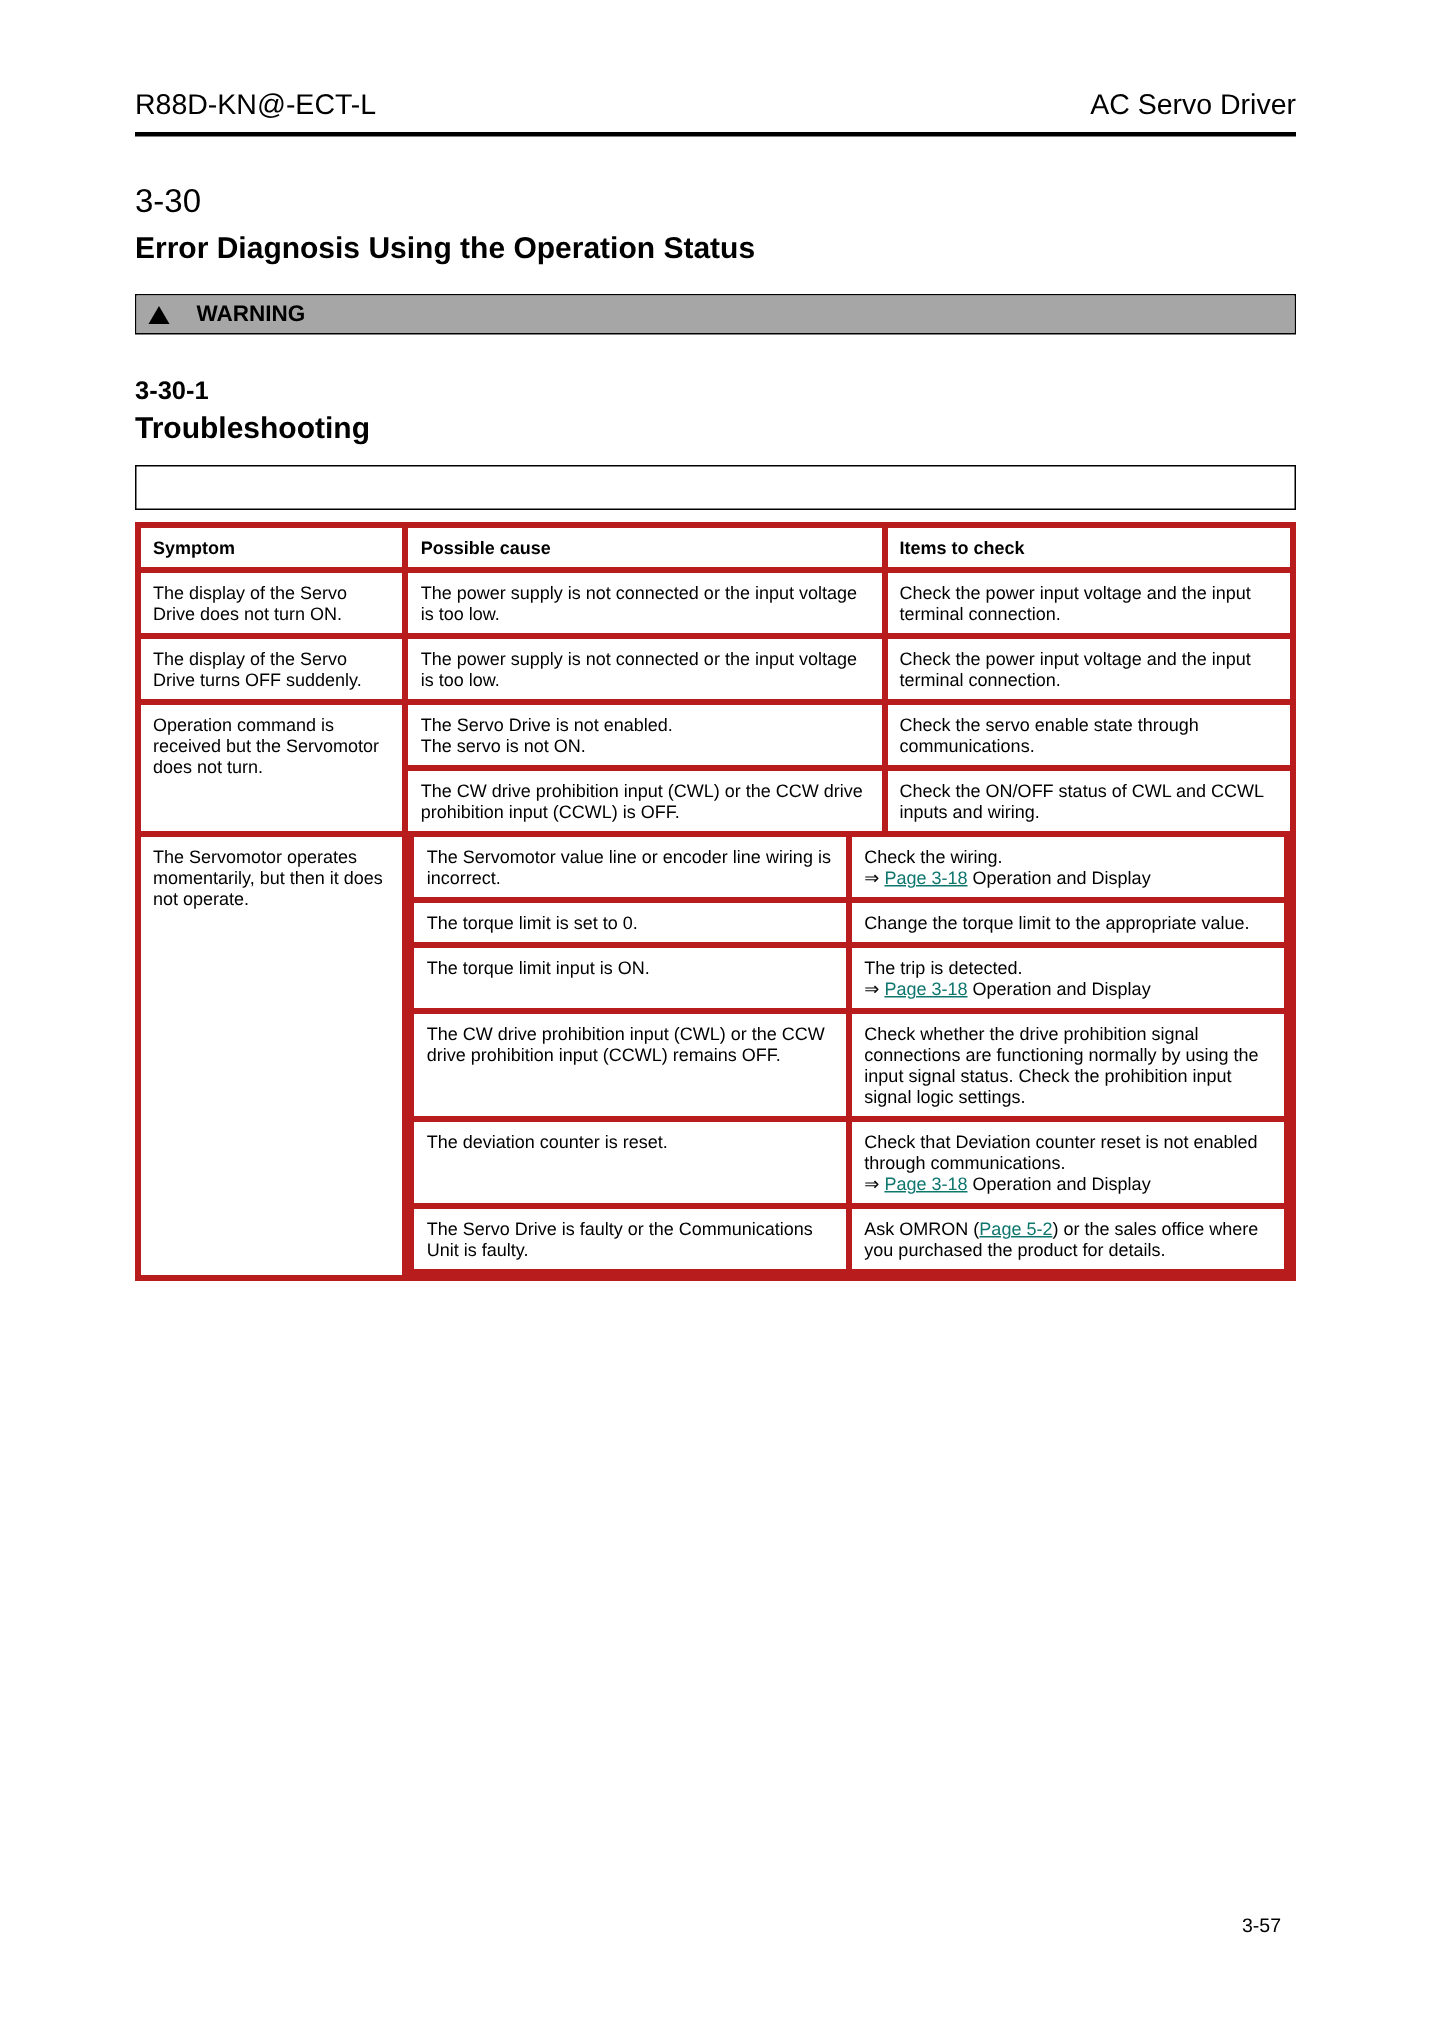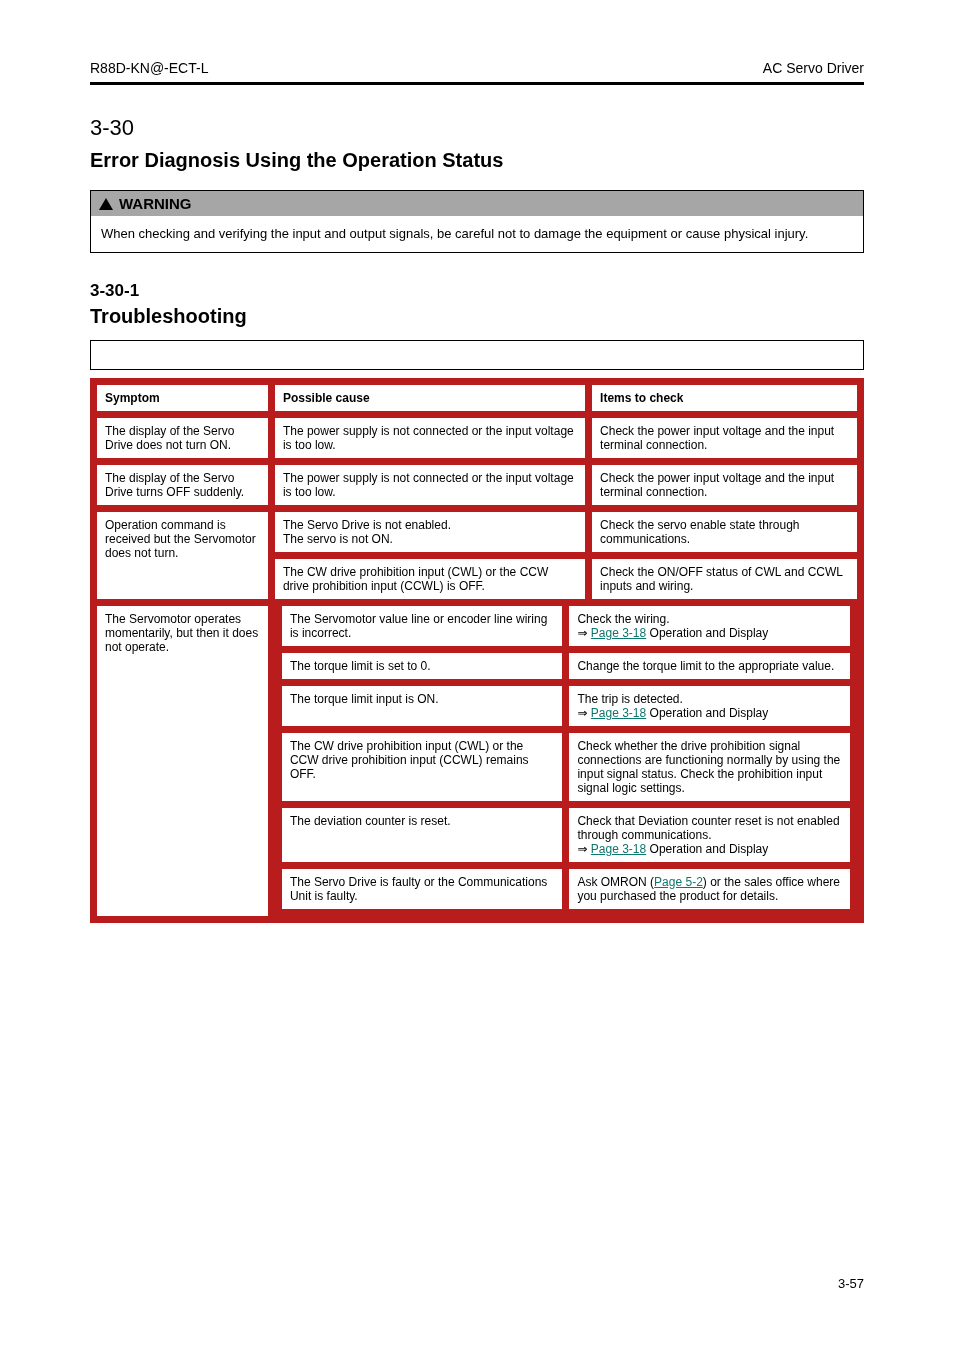"R88D-KN@-ECT-L" .page-header { font-size: 14px -> 19px }
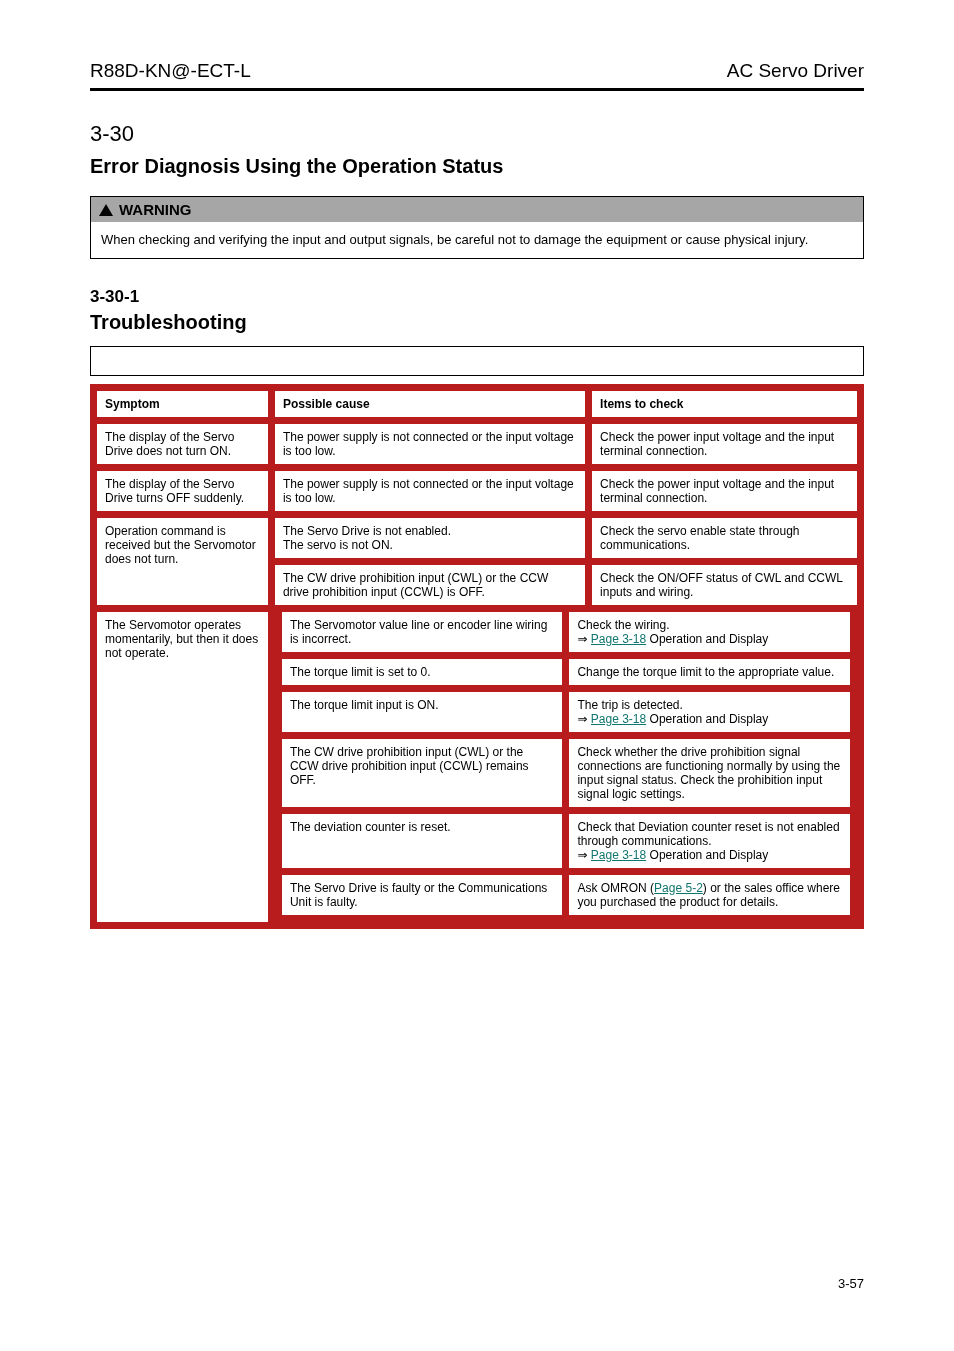"WARNING" .warn-head { gap: 6px -> 18px }
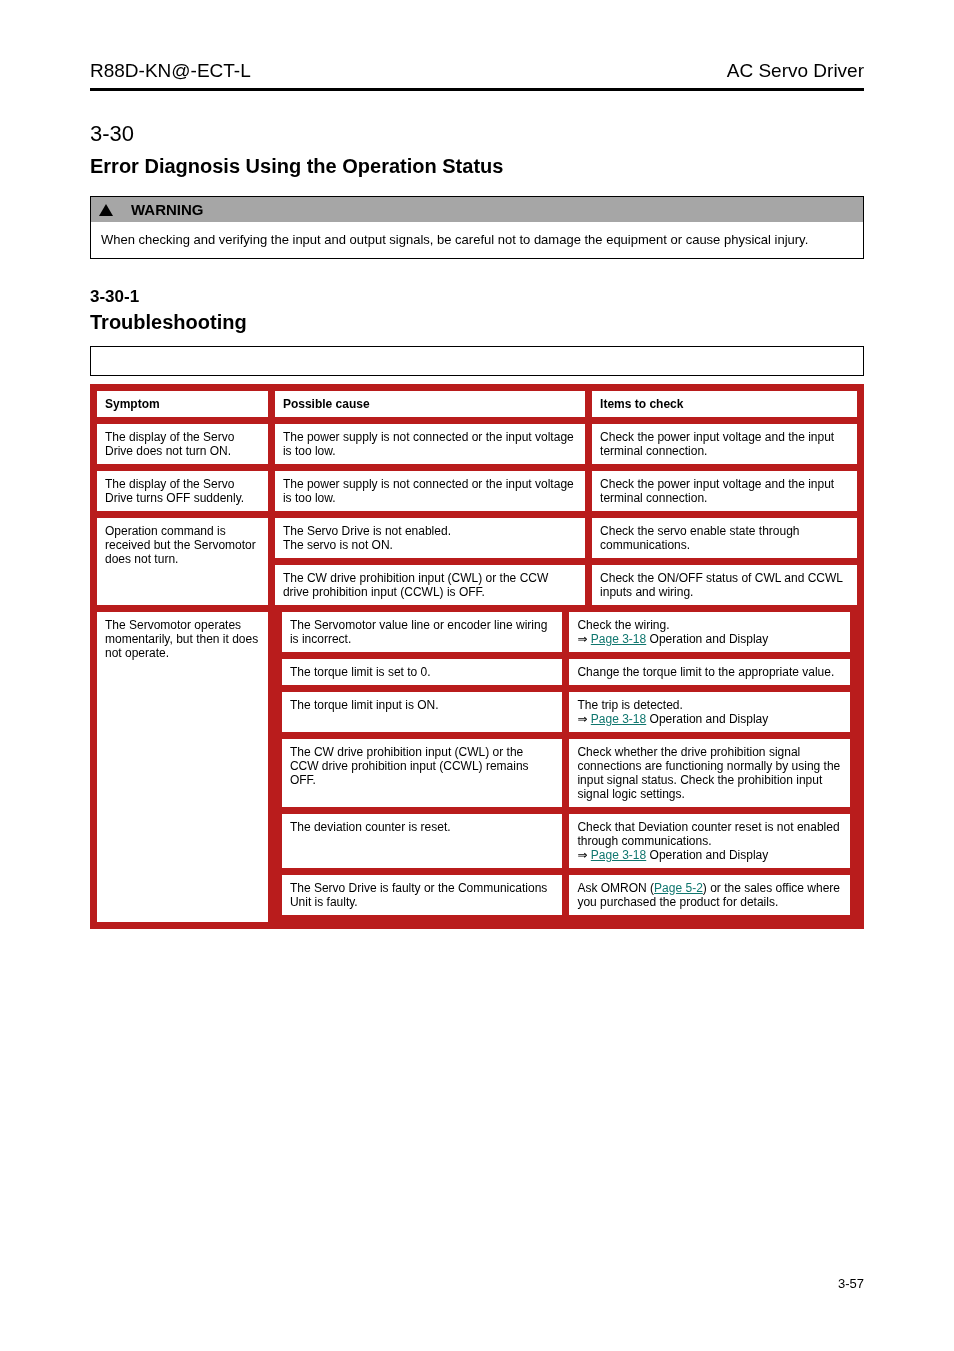"When checking and verifying the" div.warn-body { html: <div>When checking and verifying the input and output signals, be careful not to damage the equipment or cause physical injury.</div> -> none }
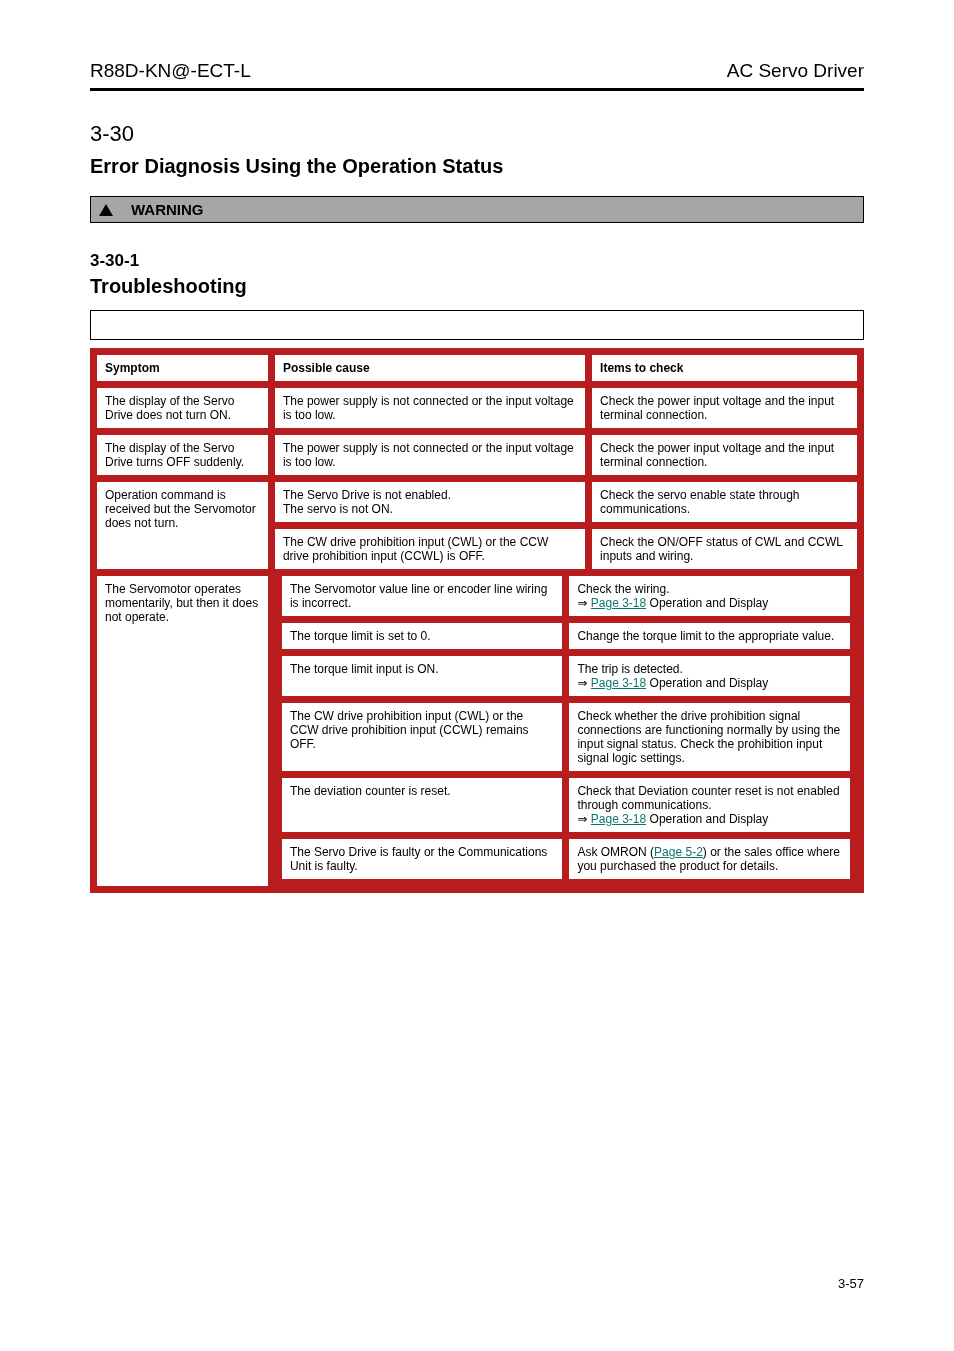"Symptom" table.main th, table.main td { border: 7px solid #b91c1c -> 4px solid #b91c1c }
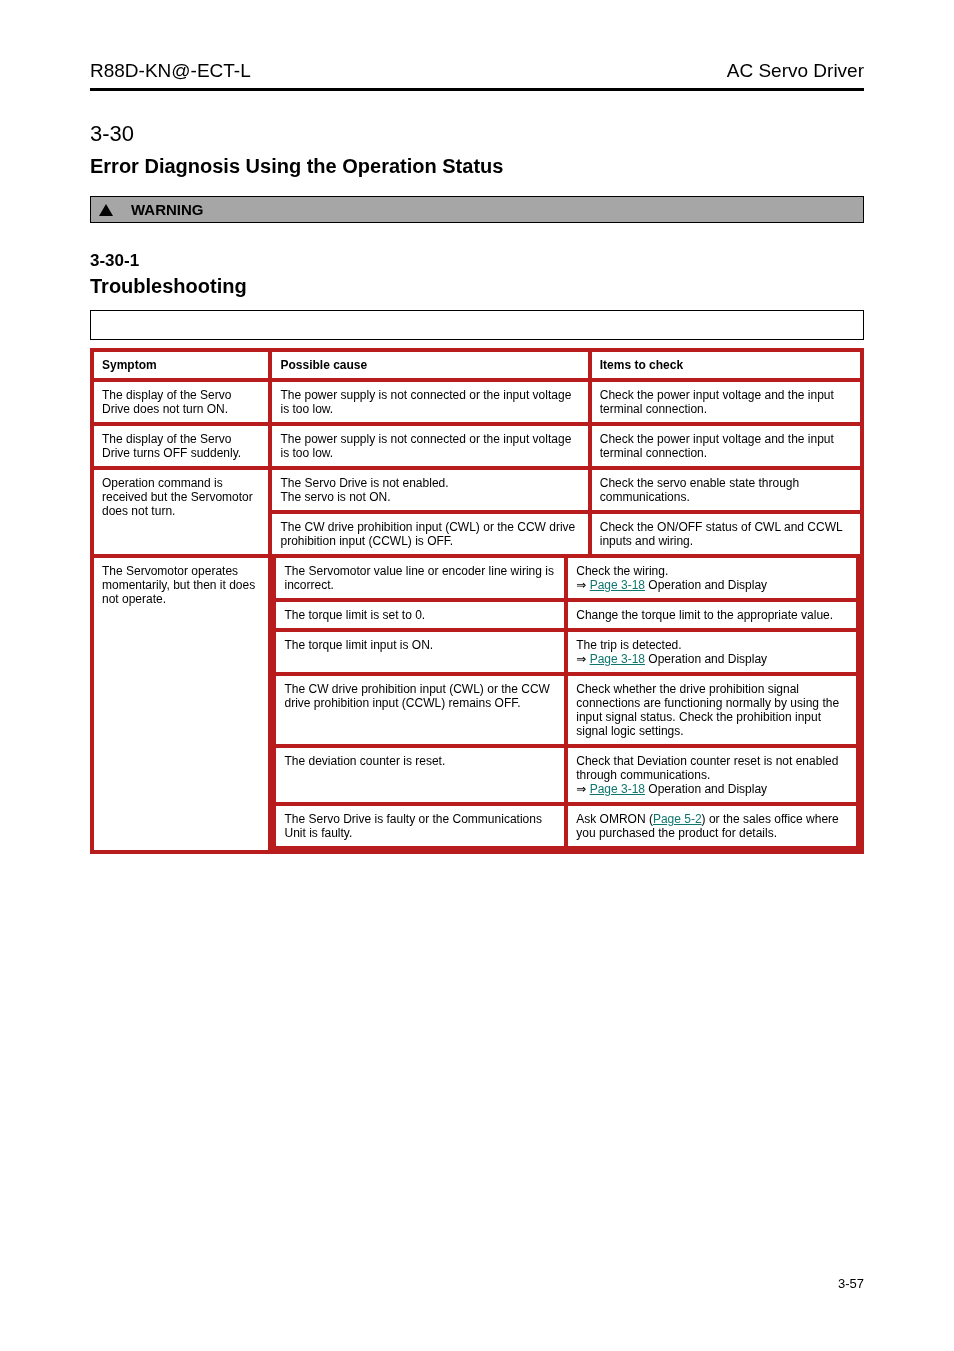"3-57" .page-number { right: 90px -> 100px }
